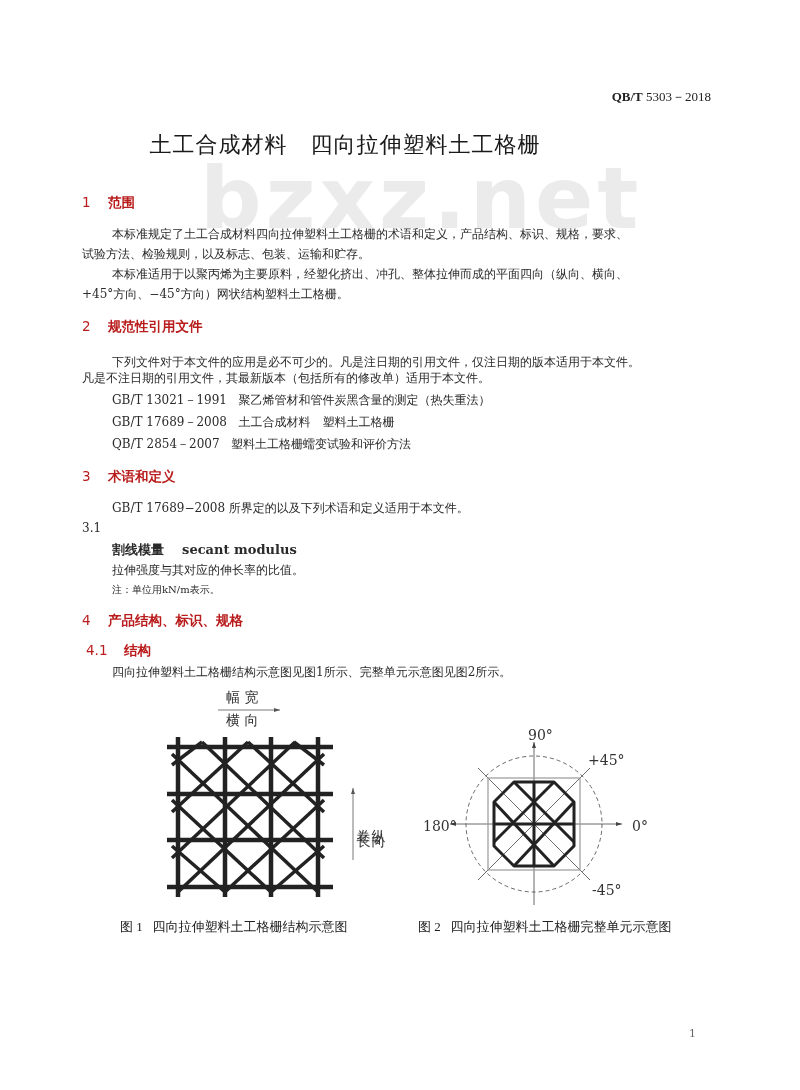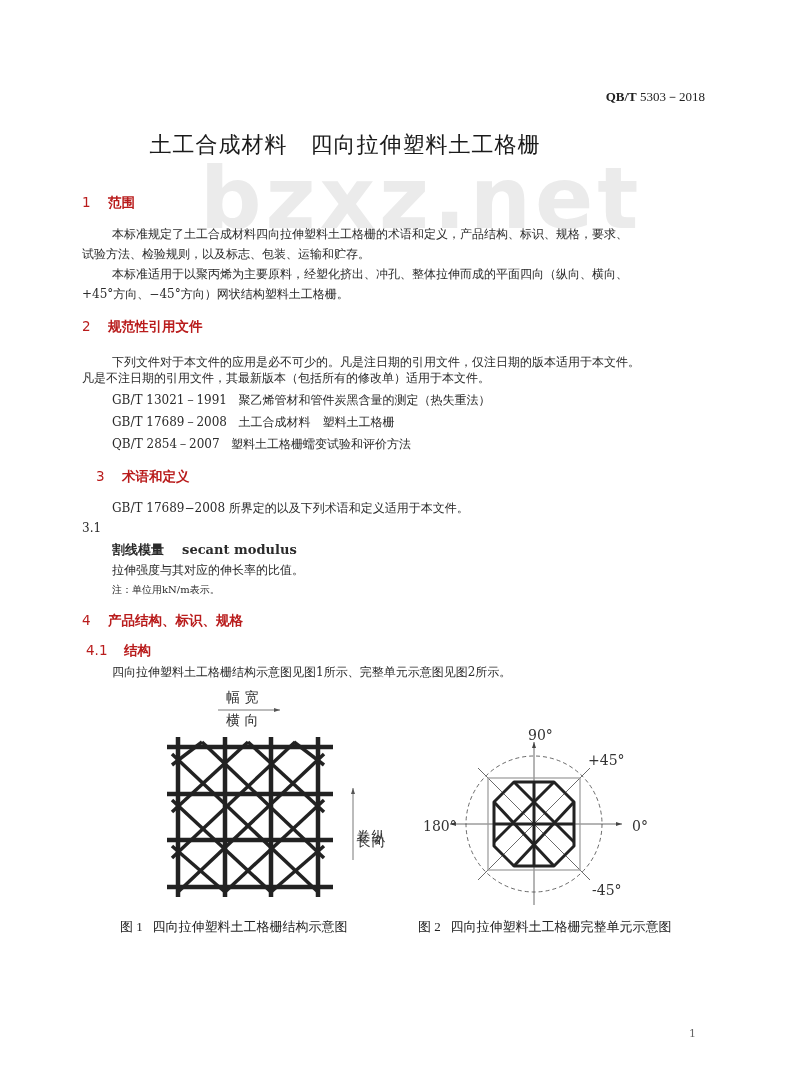"QB/T 5303－2018" .std-code { right: 95px -> 89px }
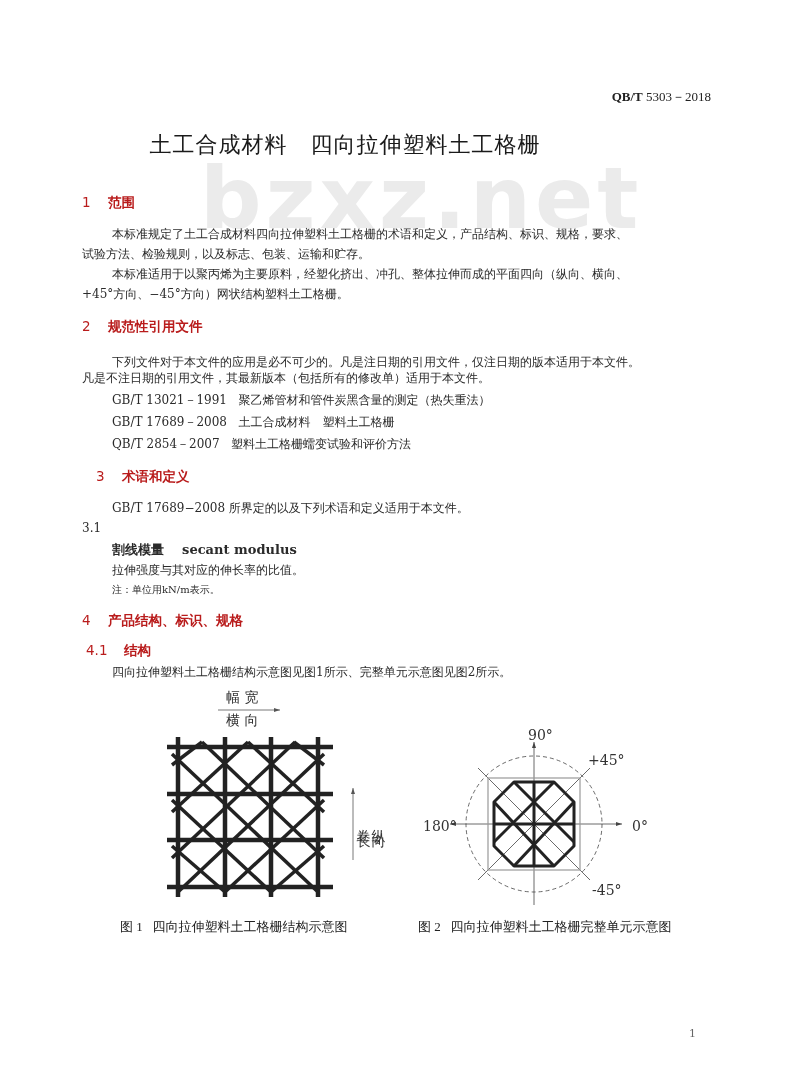"3 术语和定义" div.abs { left: 96px -> 82px }
